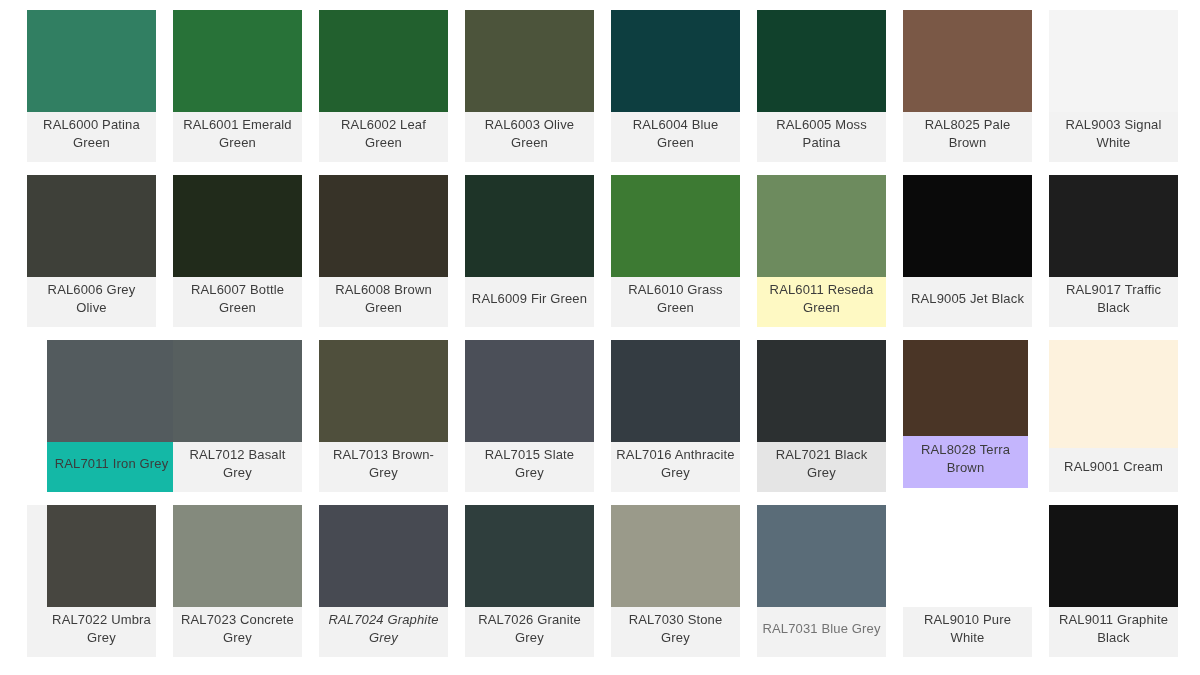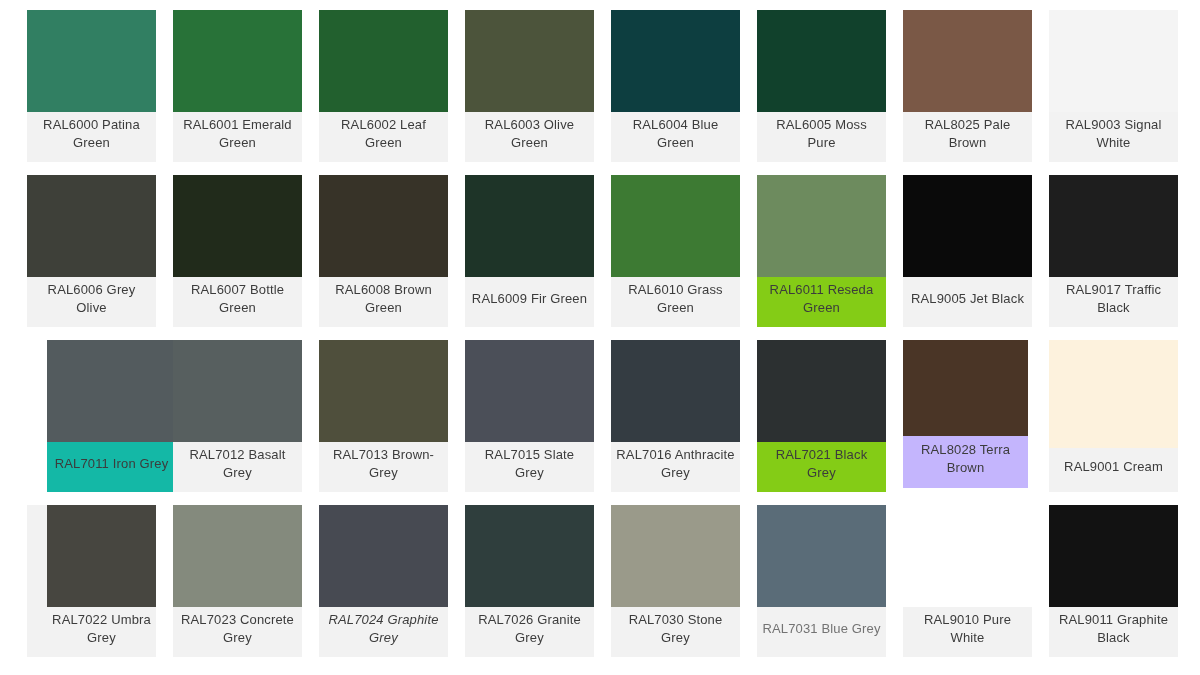"RAL6005 Moss Pure" div.swatch-label { text: Pure -> Patina }
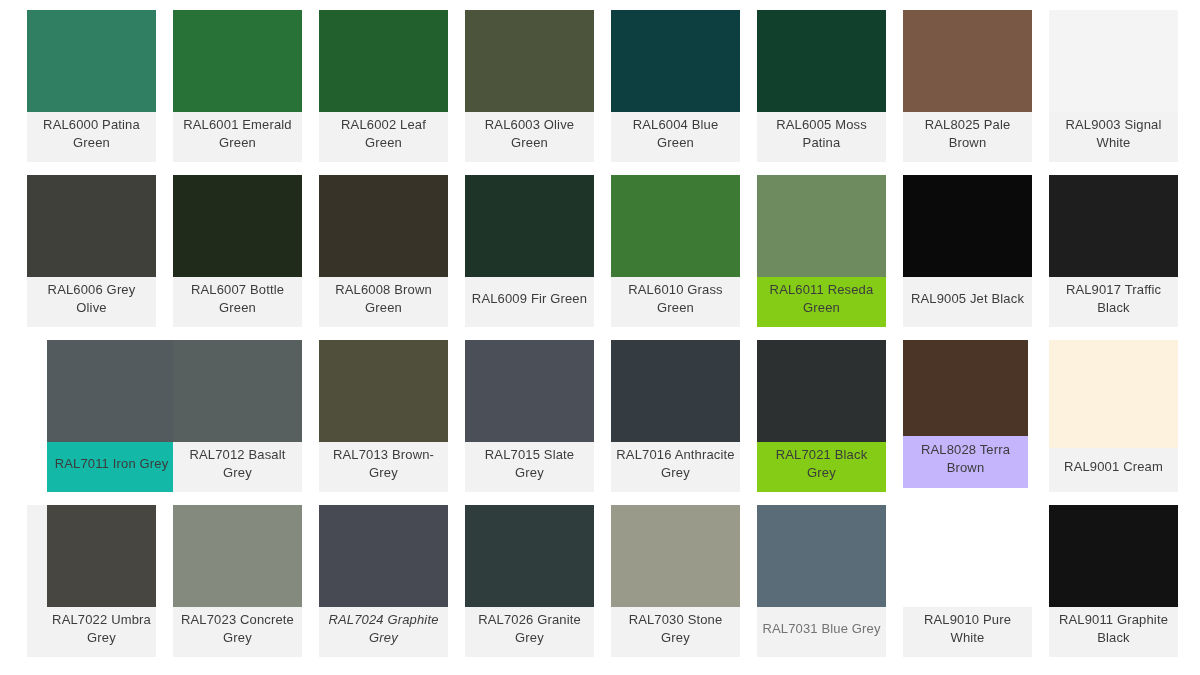"RAL6011 Reseda Green" div.swatch-card { background: #84cc16 -> #fef9c3 }
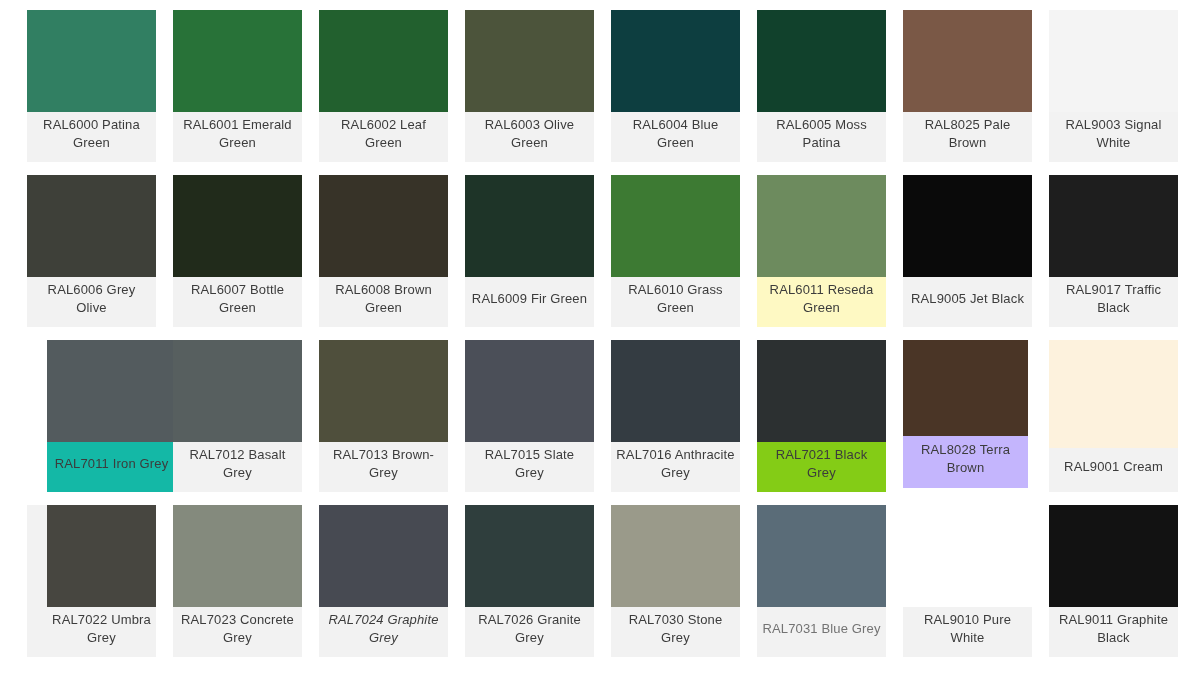"RAL7021 Black Grey" div.swatch-card { background: #84cc16 -> #e5e5e5 }
